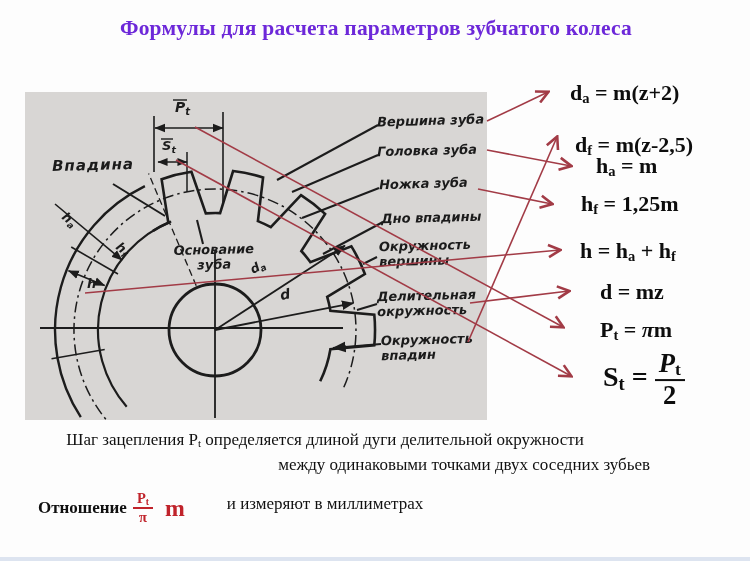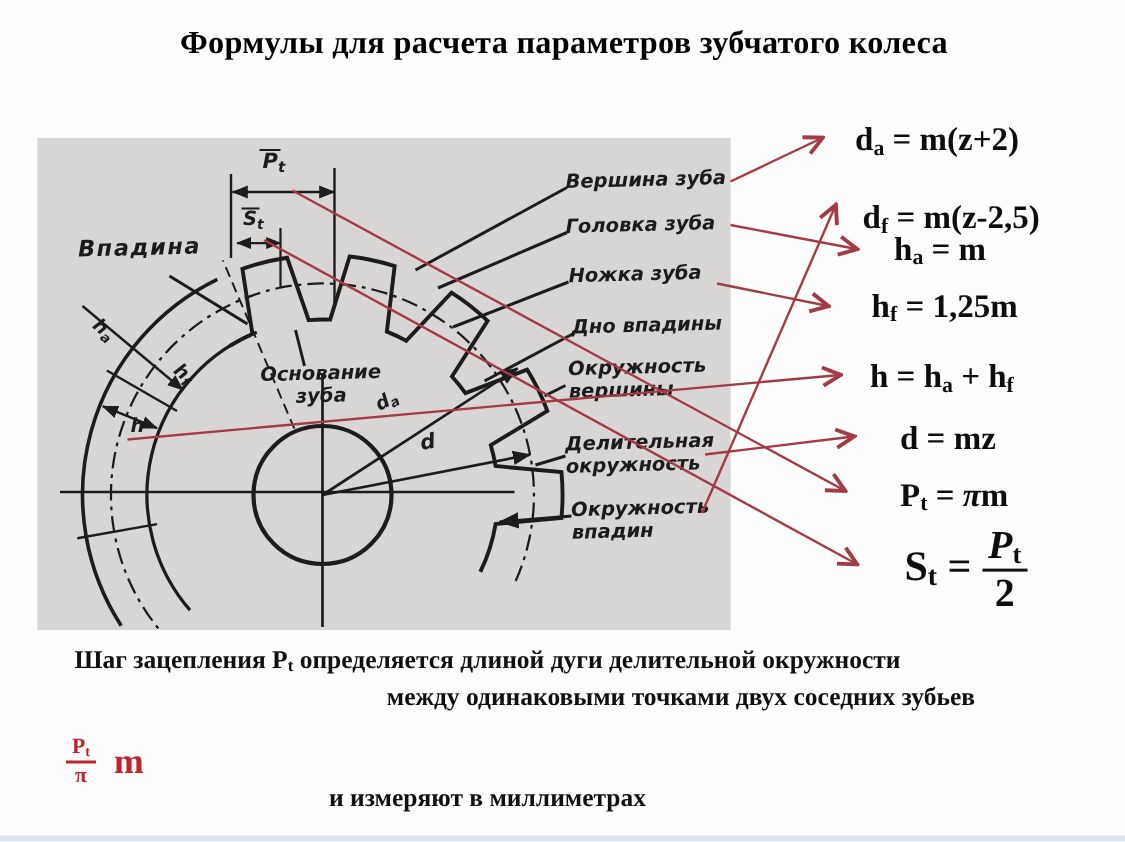"Формулы для расчета параметров зубчатого" .title { color: #000000 -> #6d28d9 }
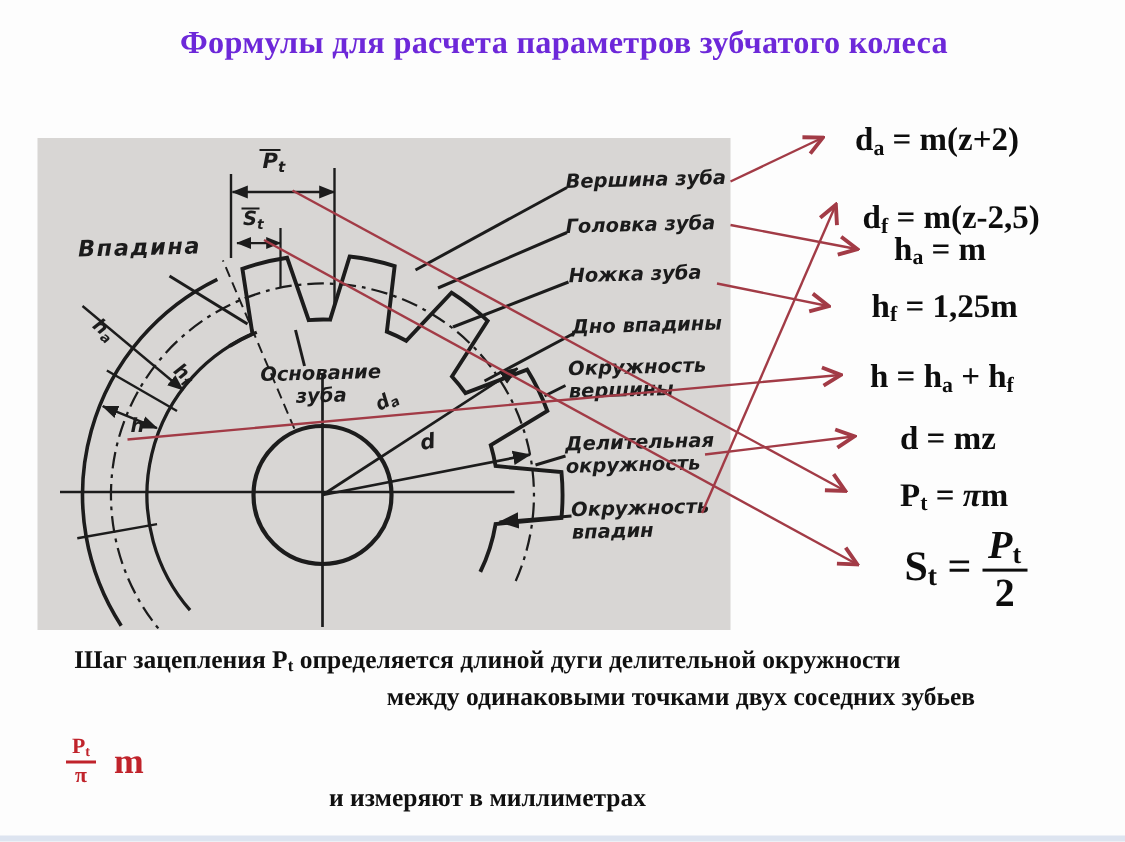"Шаг зацепления Pt определяется длиной" .b1,.b2,.b4 { font-weight: bold -> normal }
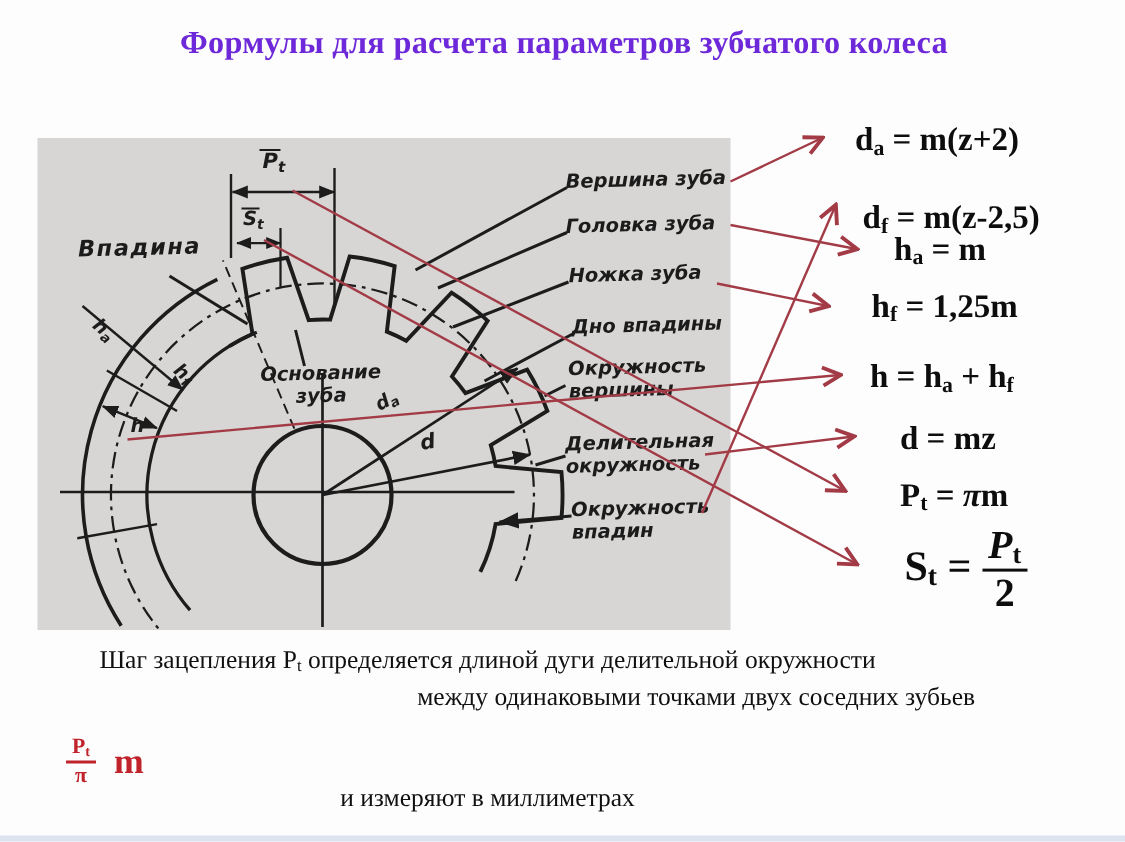"Отношение" span { html: none -> <span>Отношение</span> }
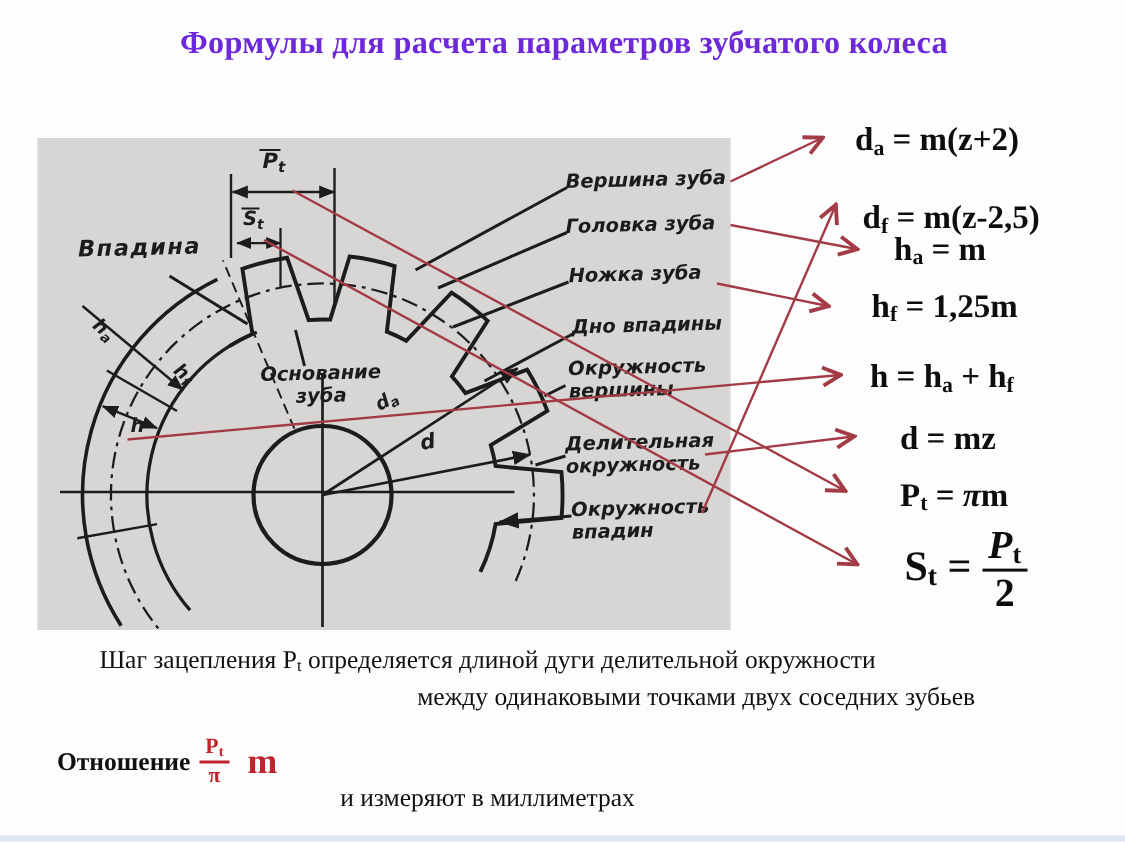"и измеряют в миллиметрах" .b4 { top: 522px -> 494px }
